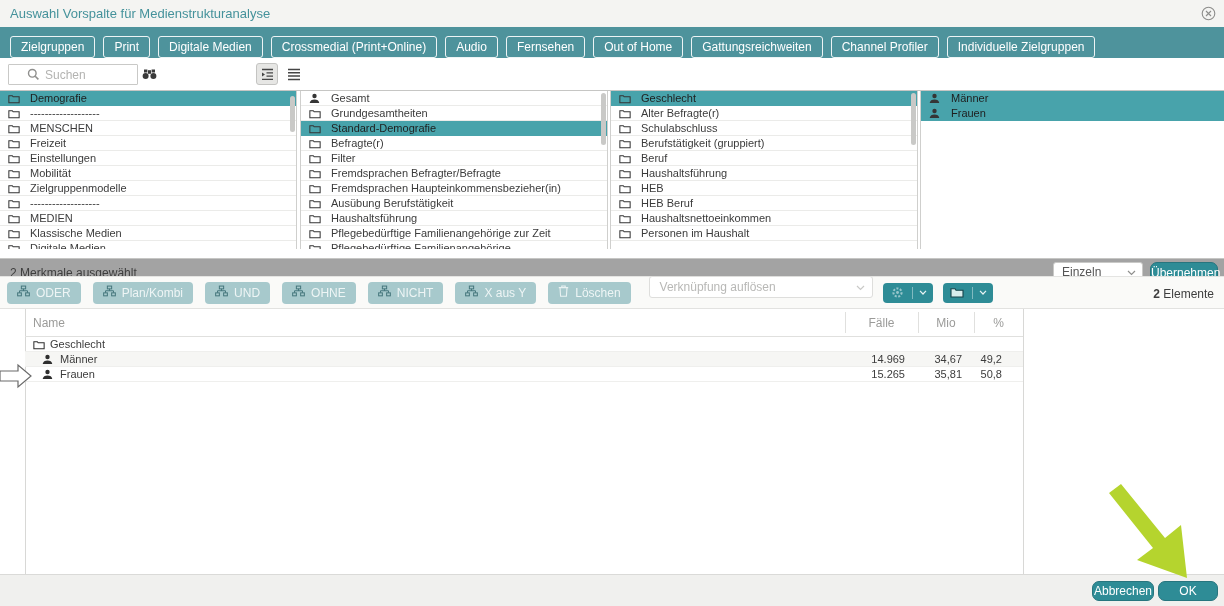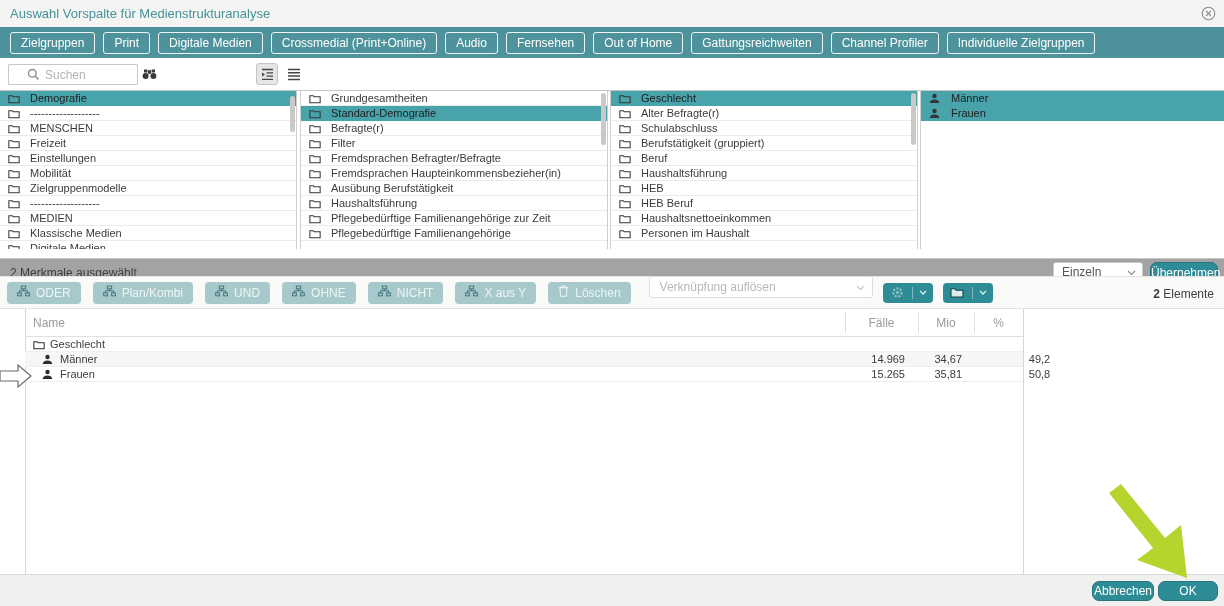"Zielgruppen" .tabbar { align-items: center -> flex-end }
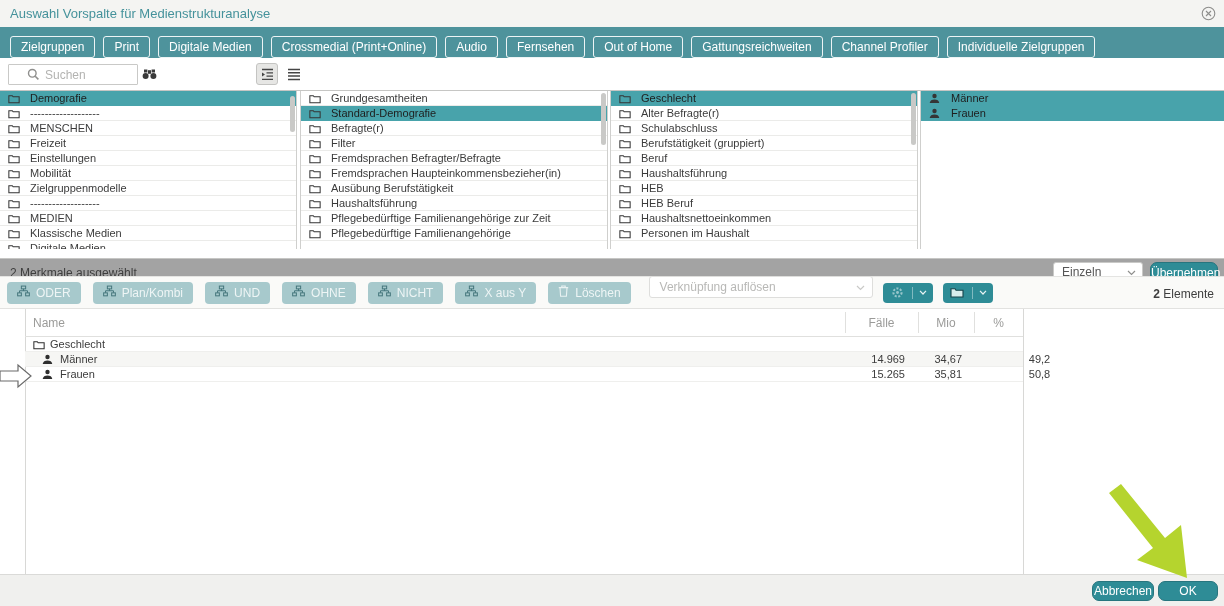"Gesamt" div.li { html: none -> <div><span><svg> <circle></circle> <path></path> </svg></span><span>Gesamt</span></div> }
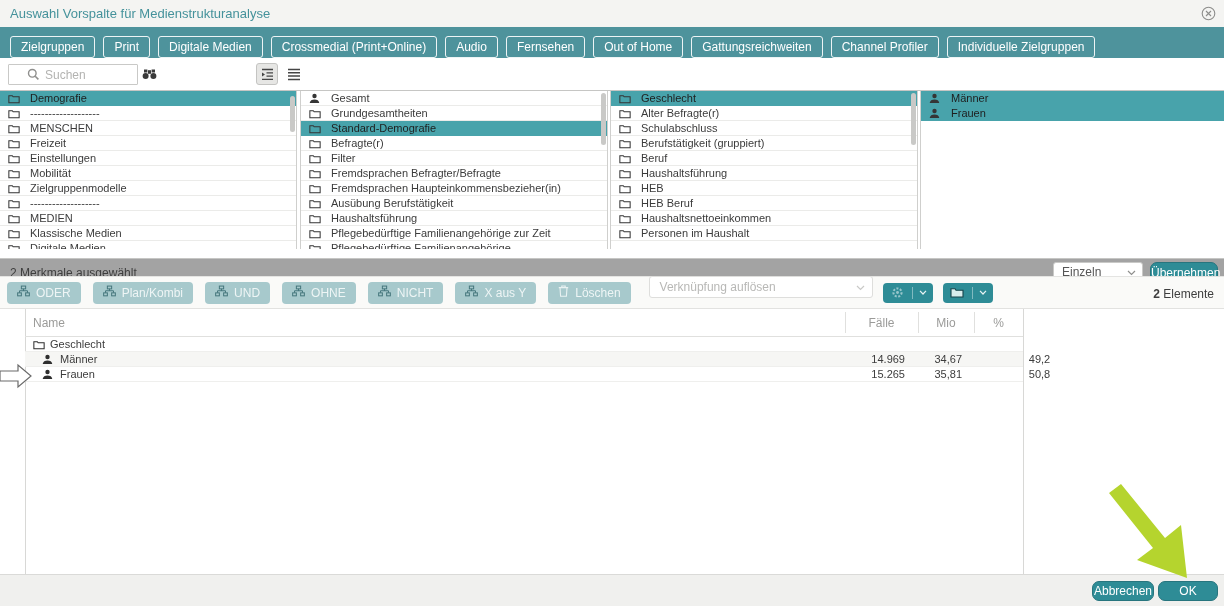"49,2" .c-p { left: 988px -> 924px; text-align: center -> none }
